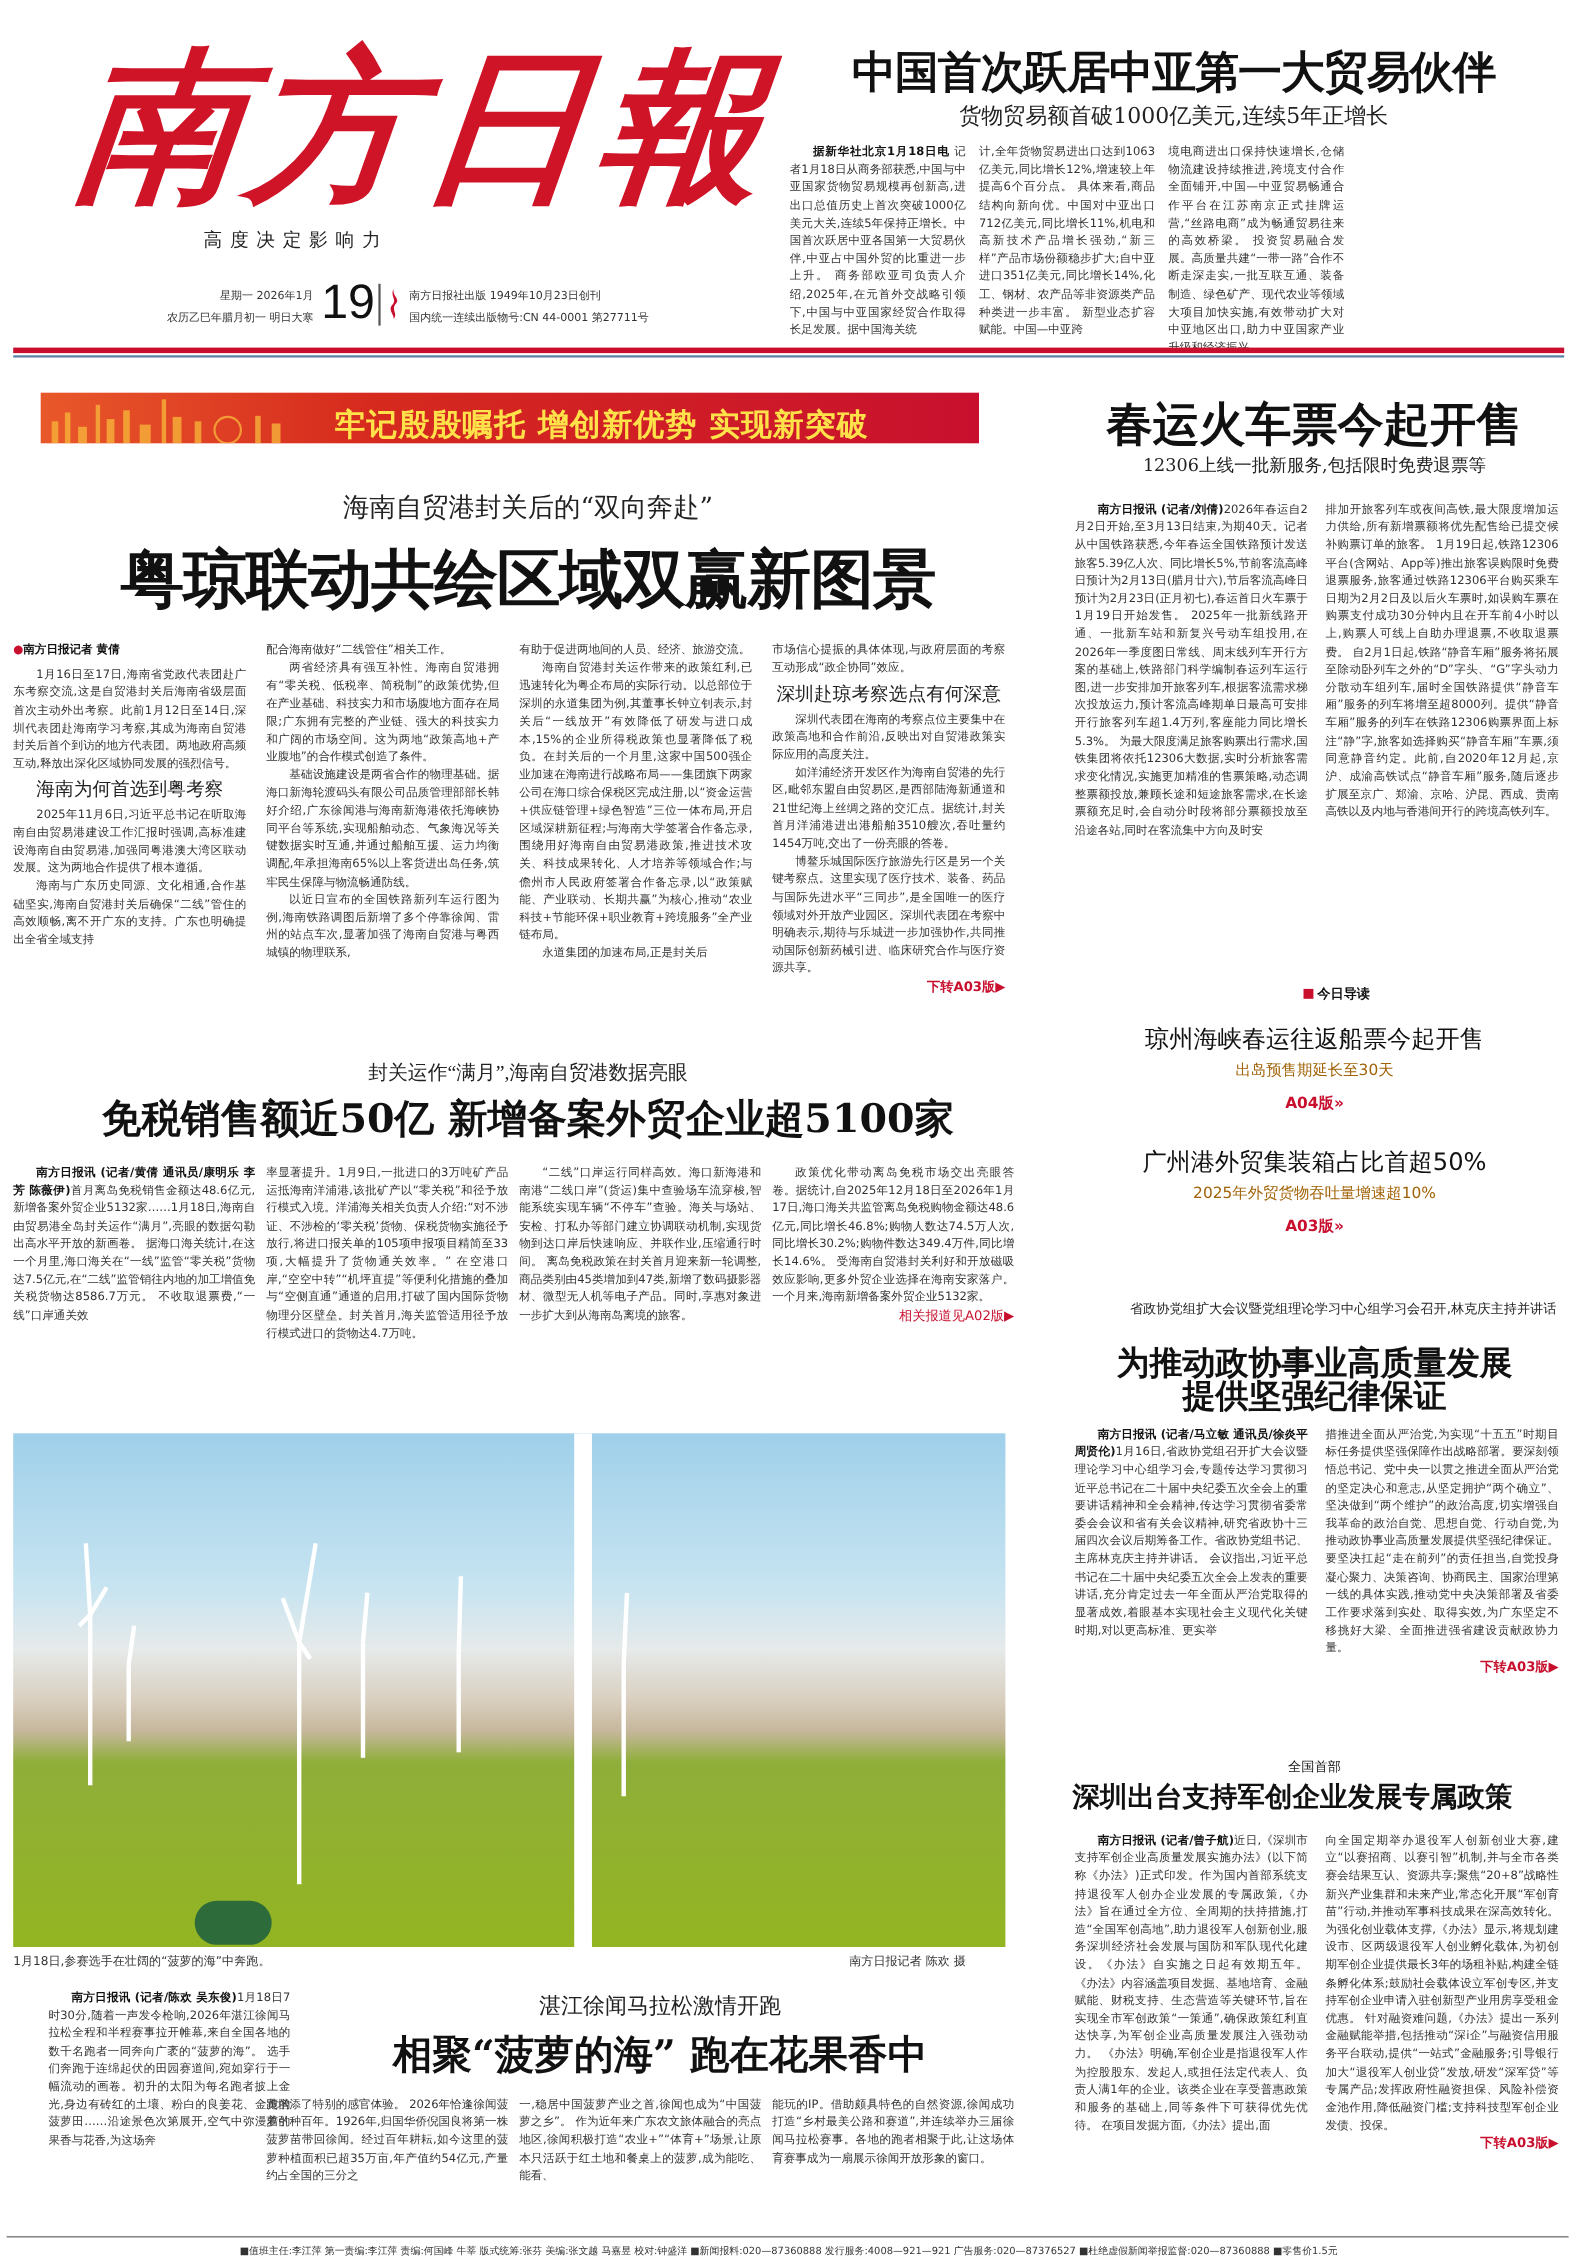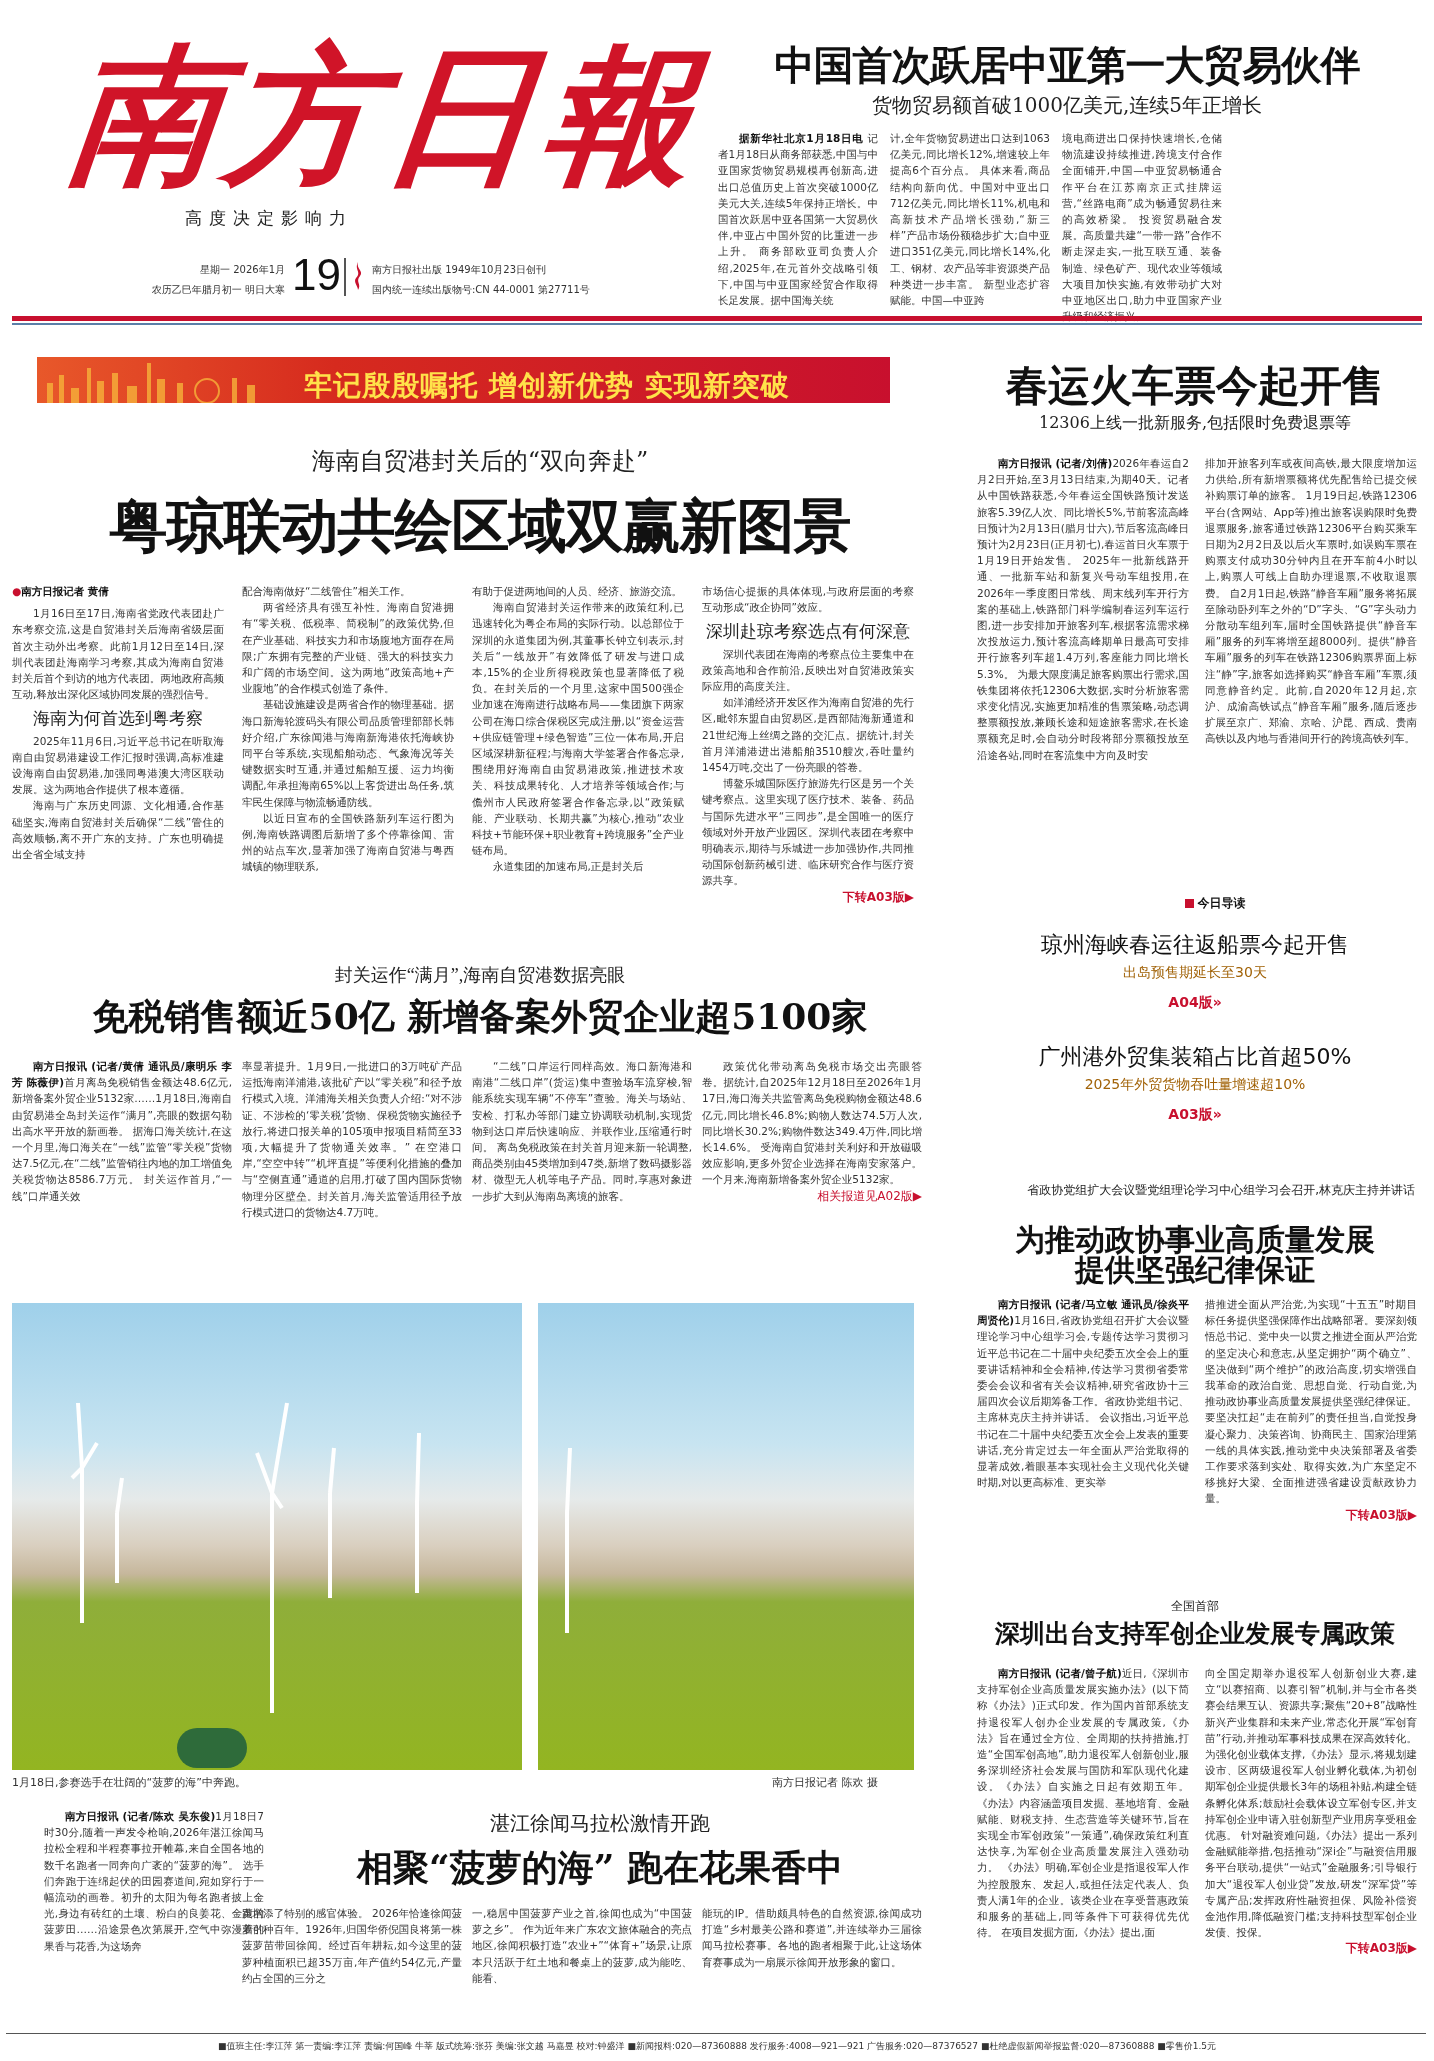"首月离岛免税销售金额达48.6亿元,新增备案外贸企业5132家……1月18日,海" span { text: 封关运作首月 -> 不收取退票费 }
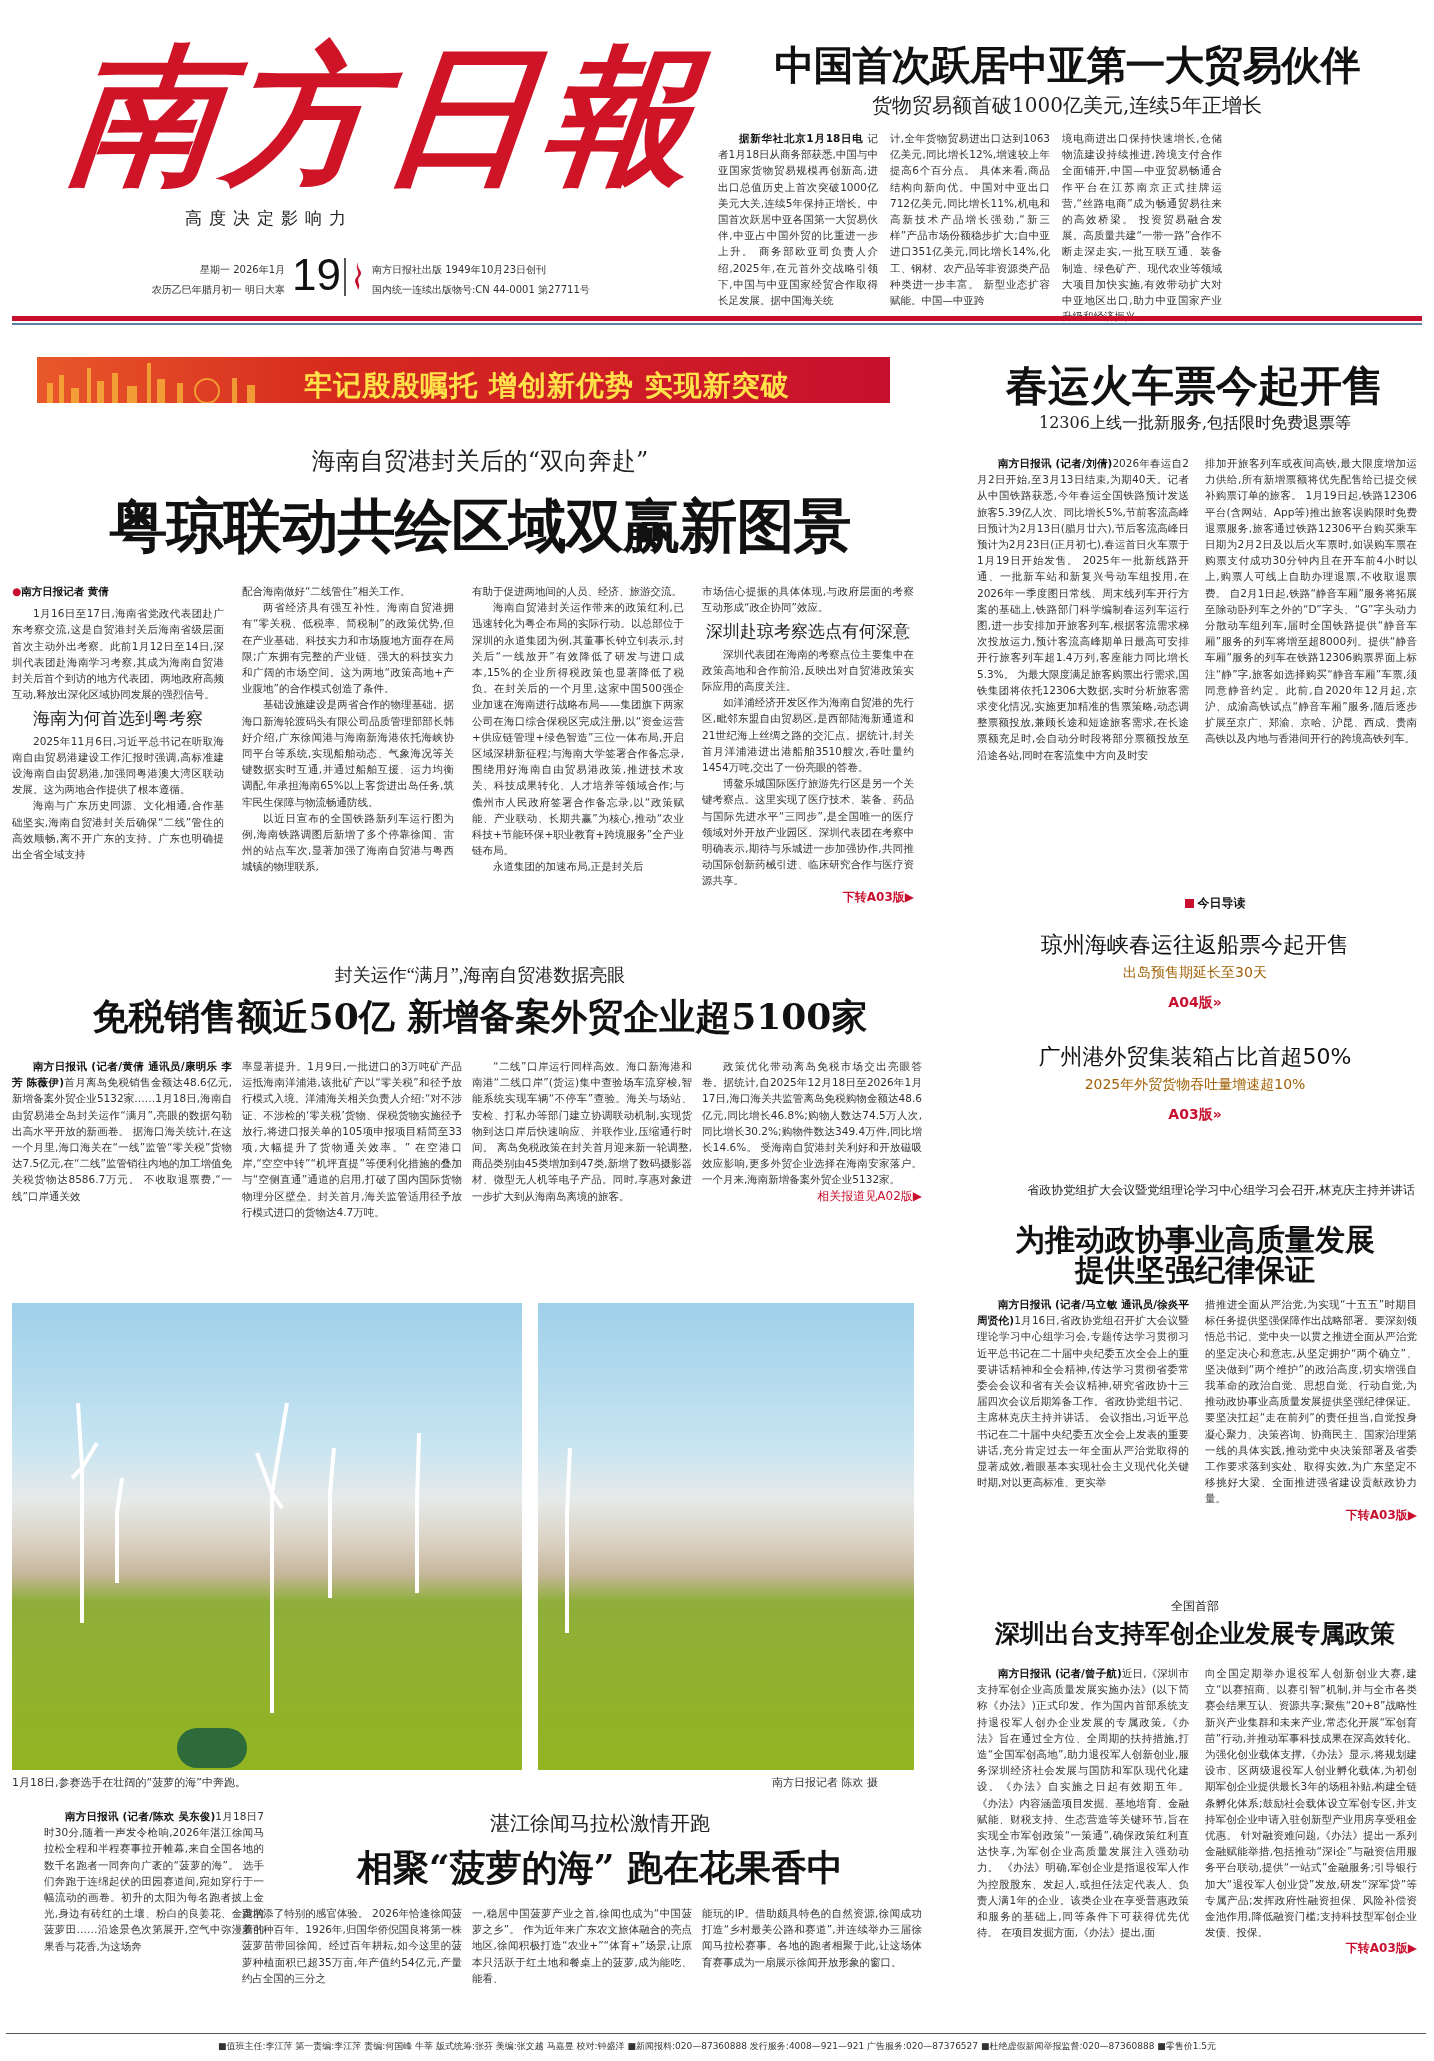"深圳出台支持军创企业发展专属政策" .r3-title { text-align: center -> none }
